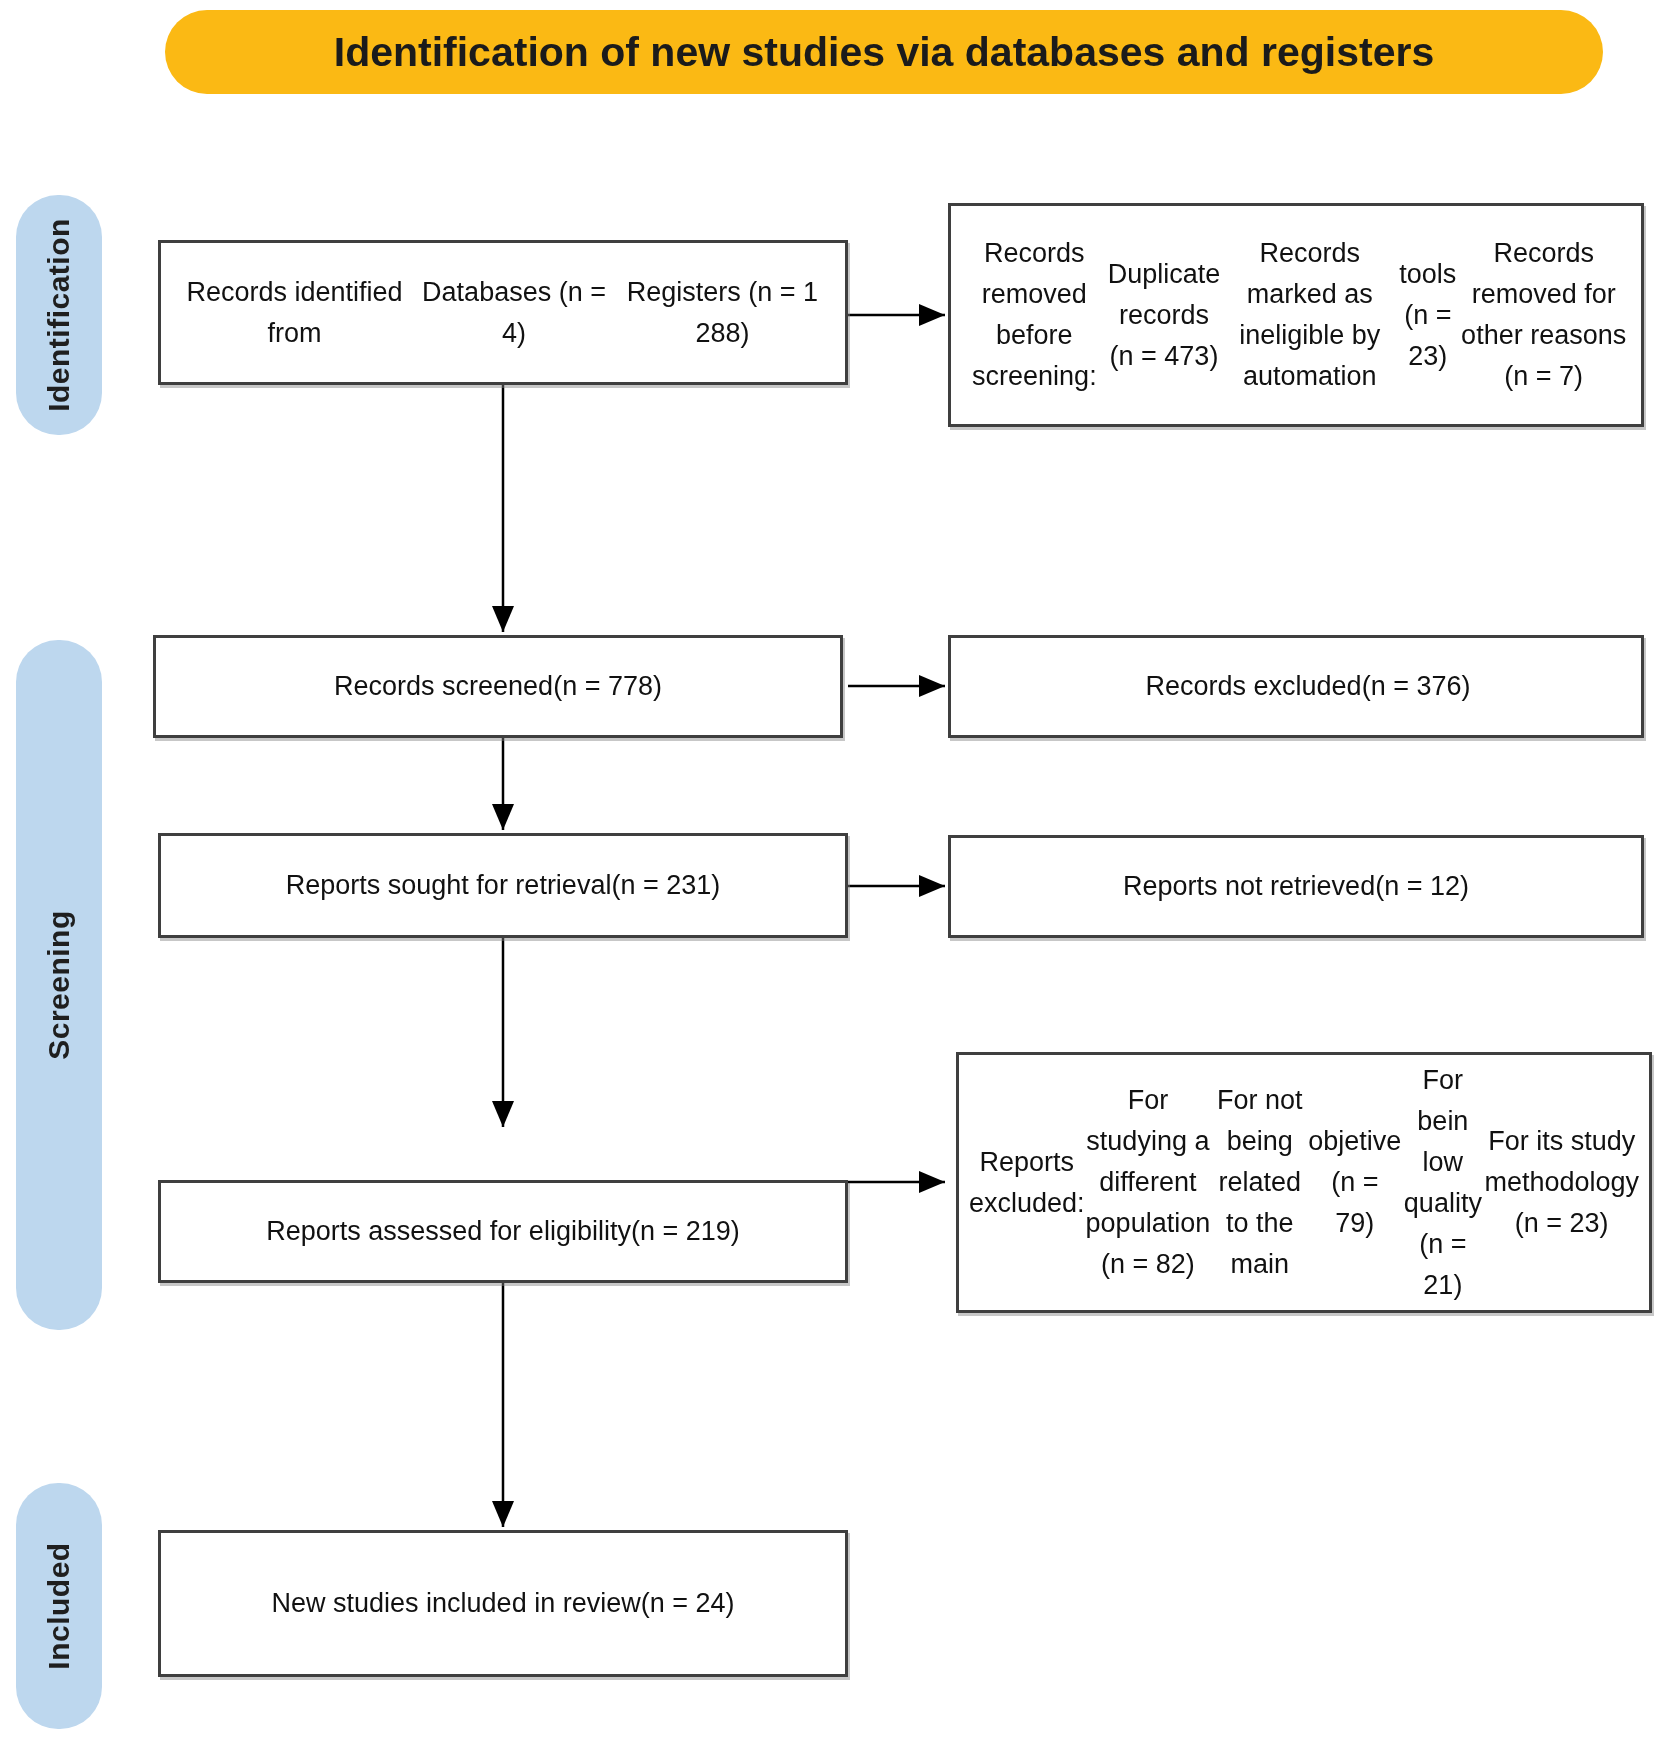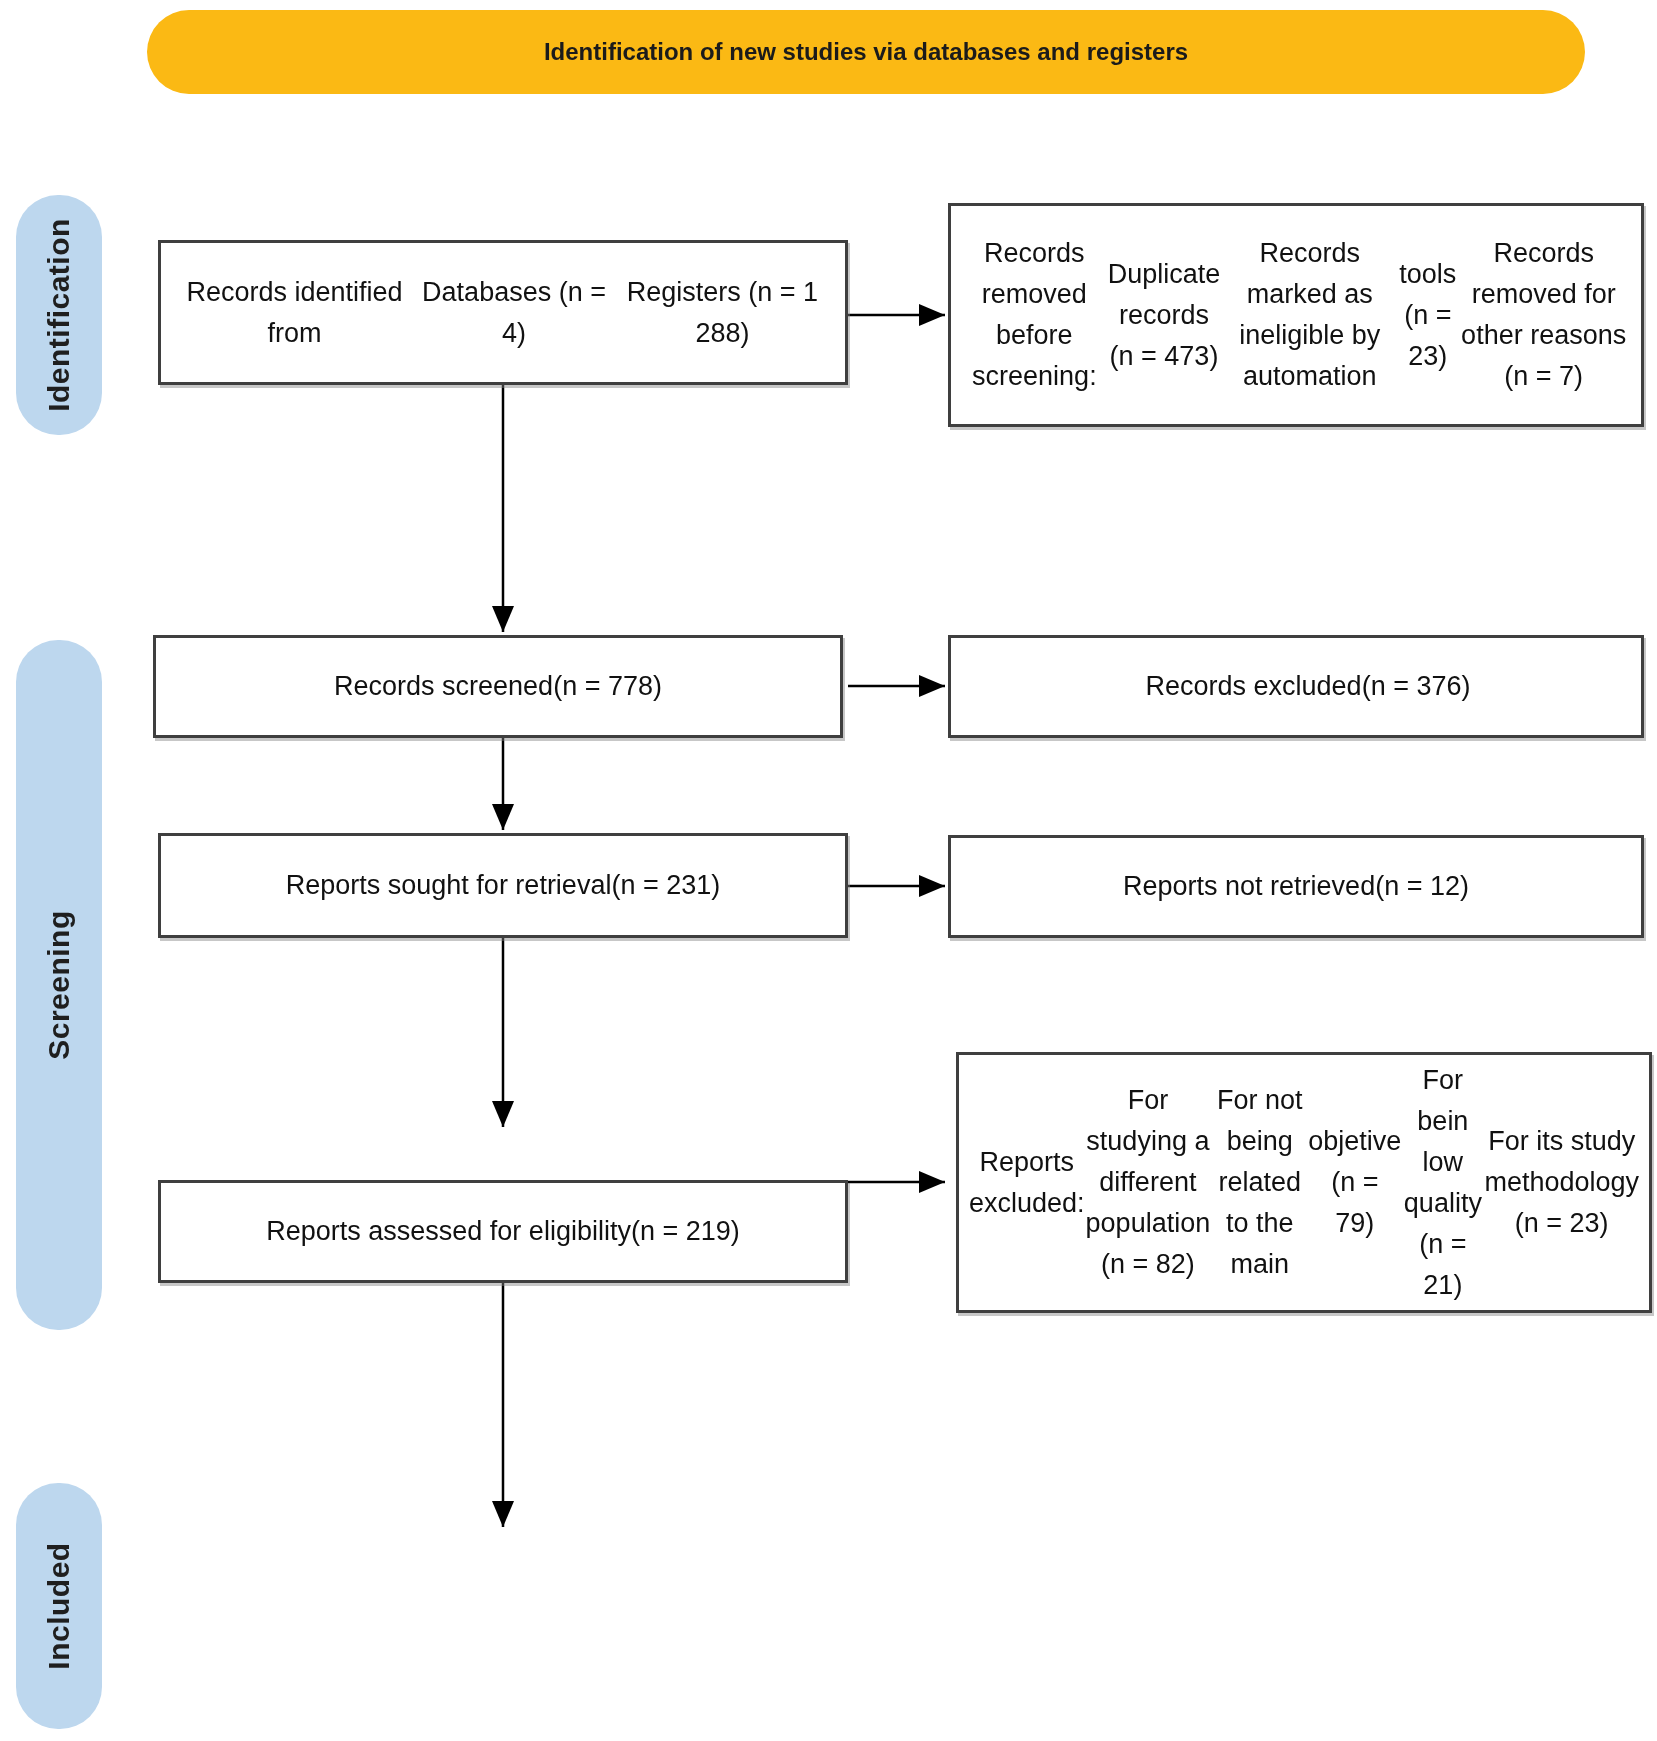"Identification of new studies via" .banner { font-size: 24px -> 41px; left: 147px -> 165px }
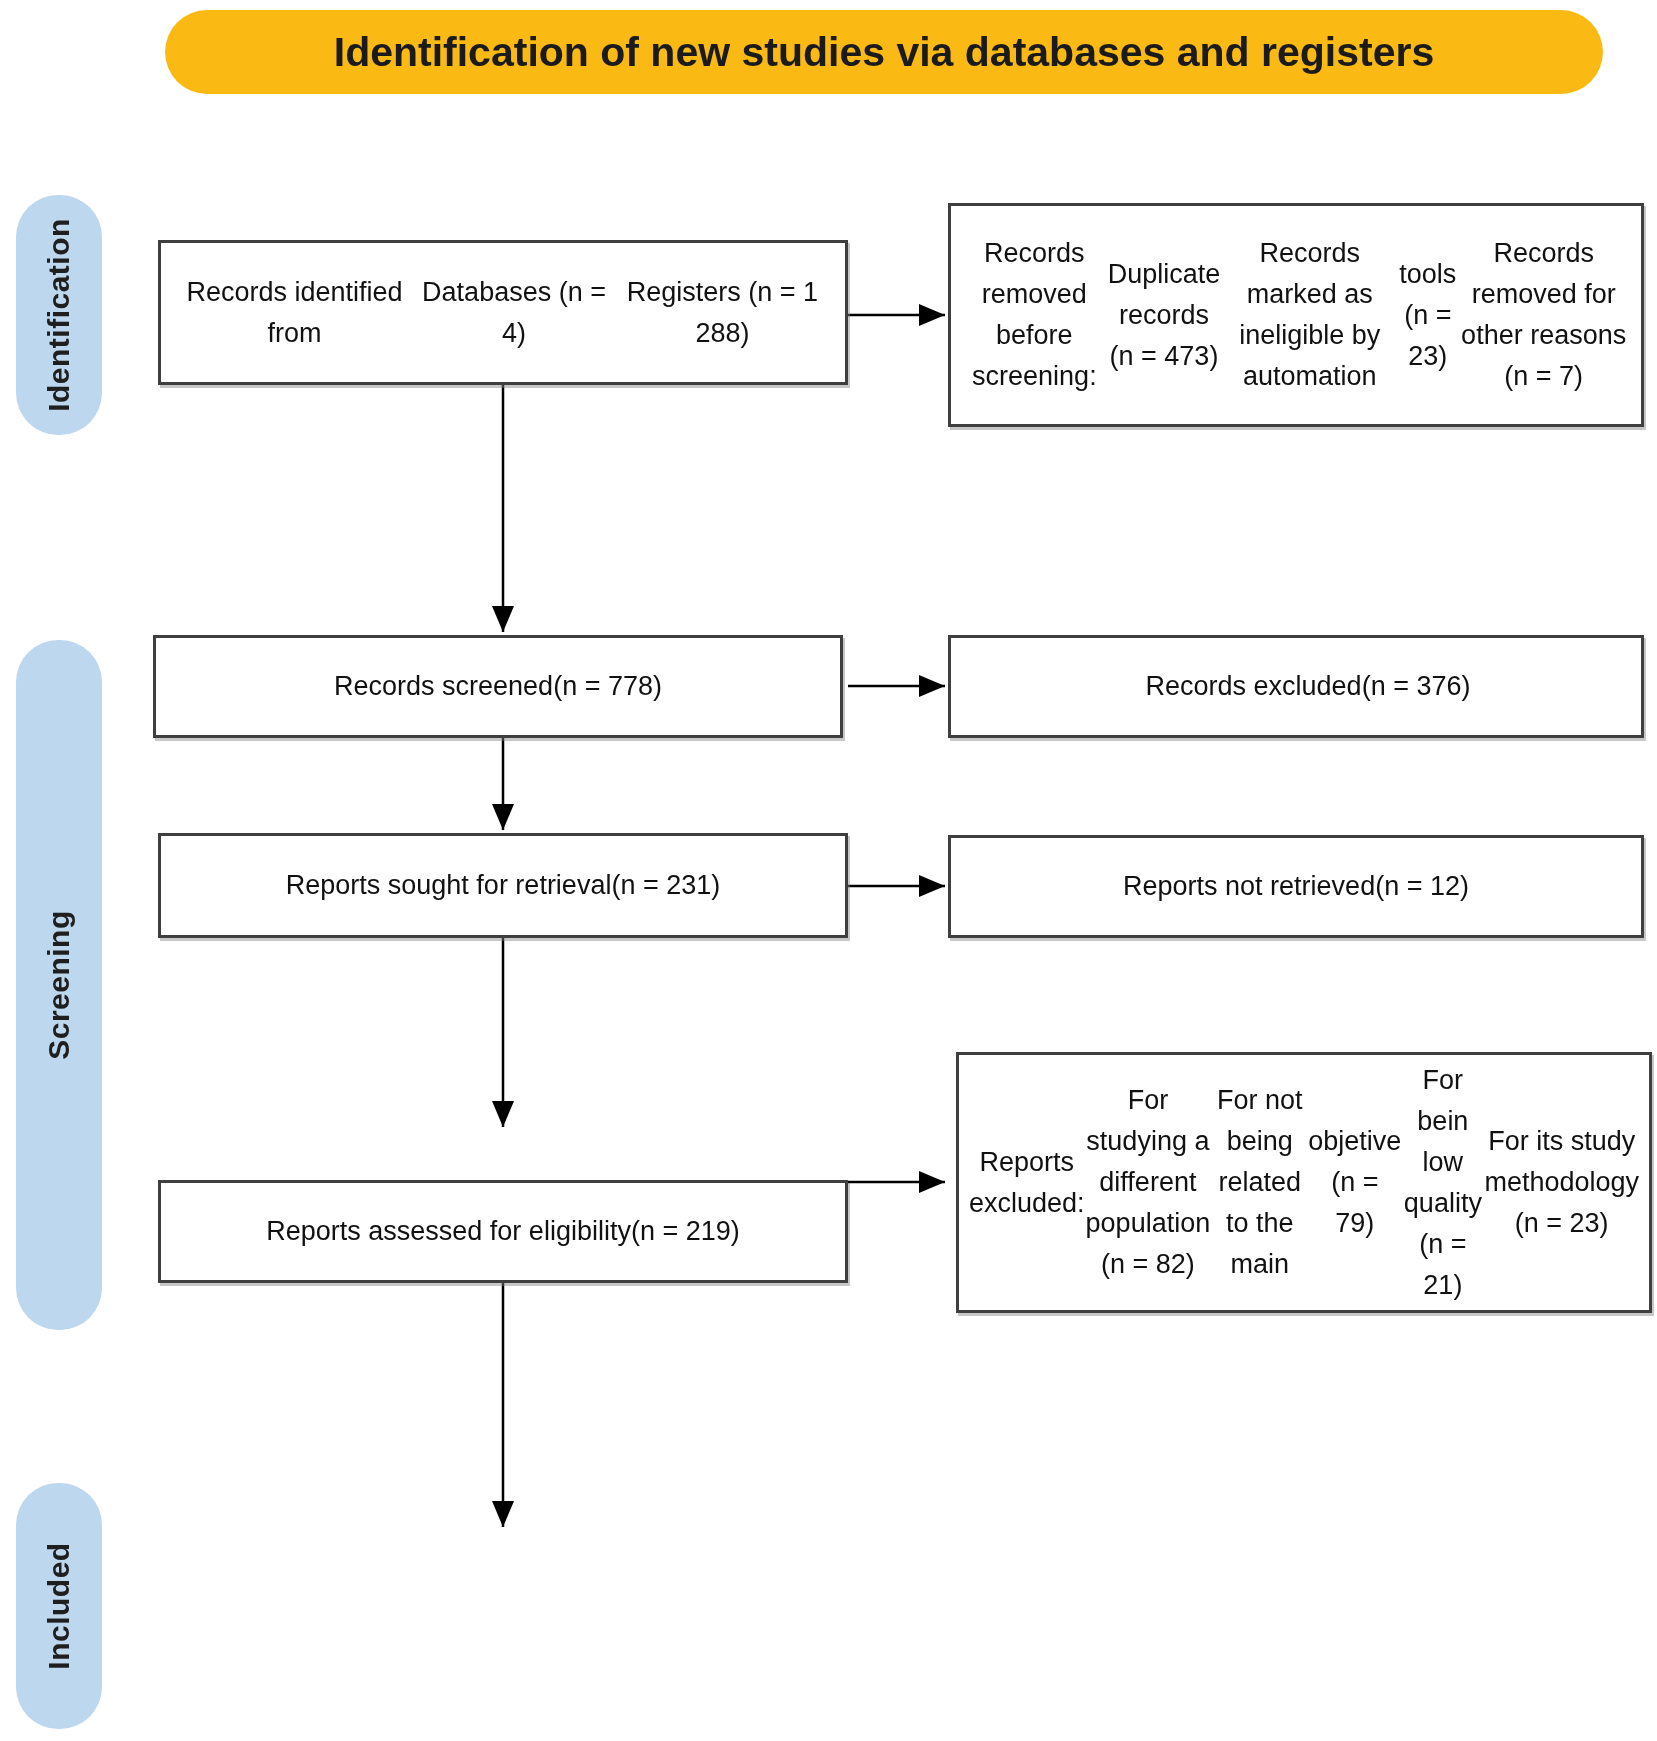"New studies included in review" div.box { html: none -> <div> <div>New studies included in review</div> <div>(n = 24)</div> </div> }
